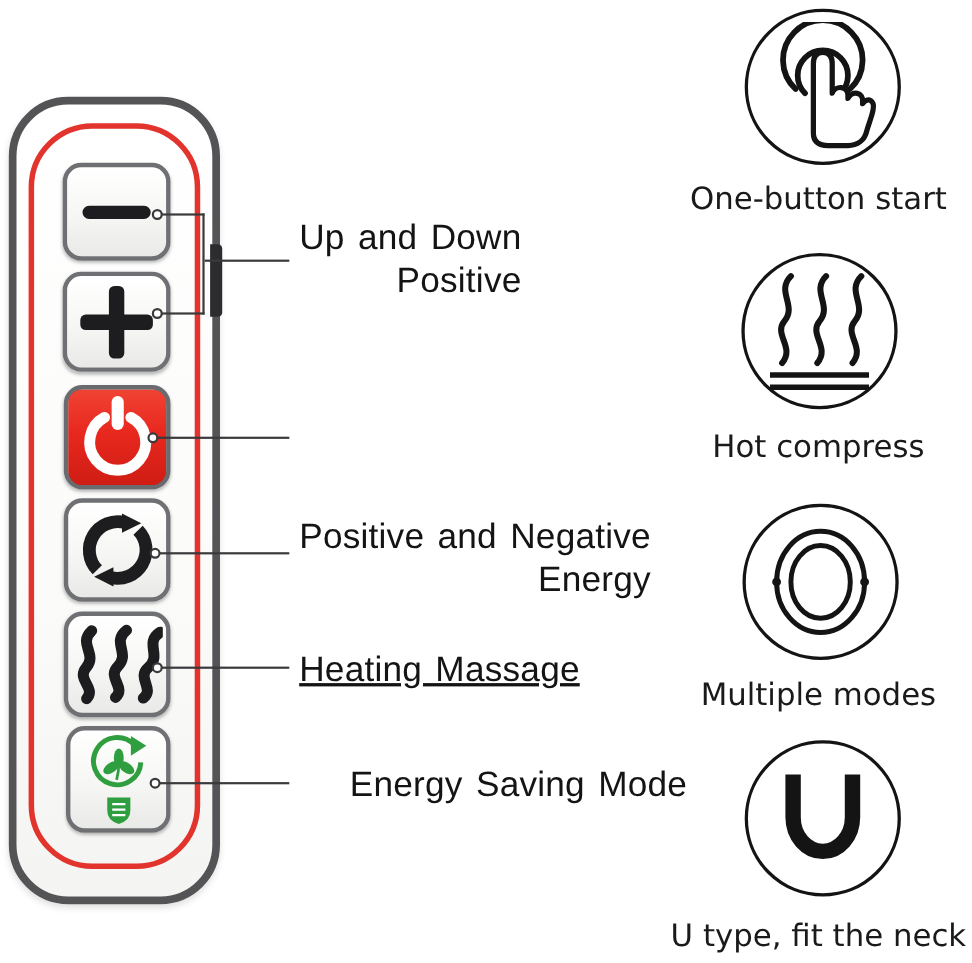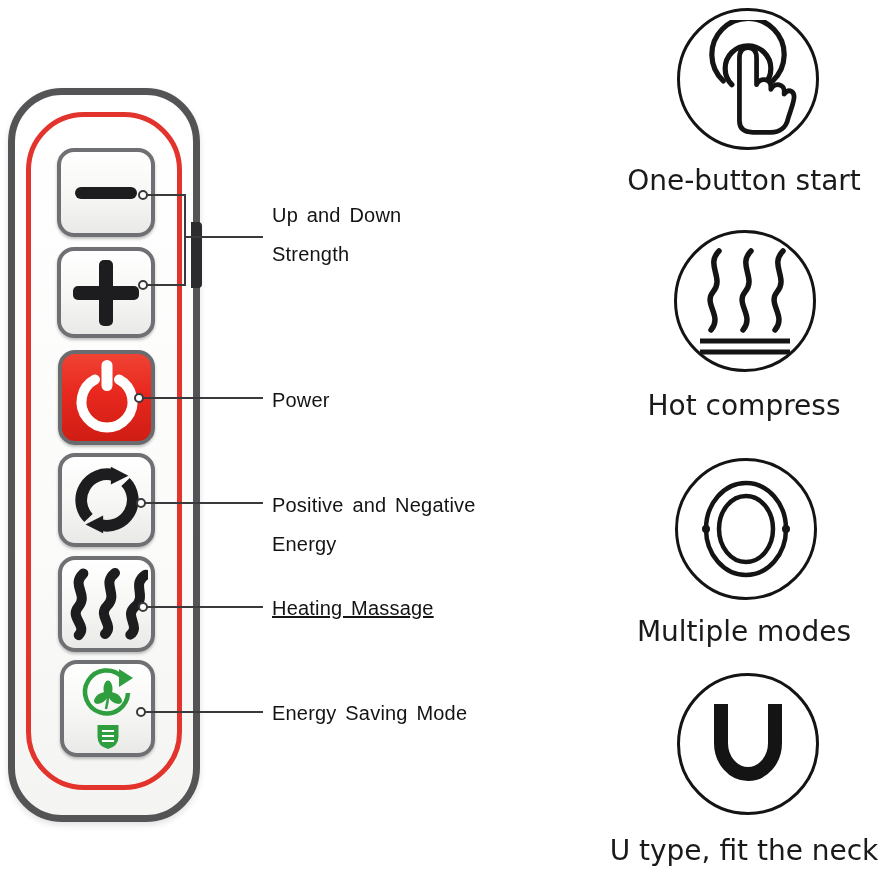"Up and Down" .callout-label { font-size: 20px -> 32px; text-align: none -> right }
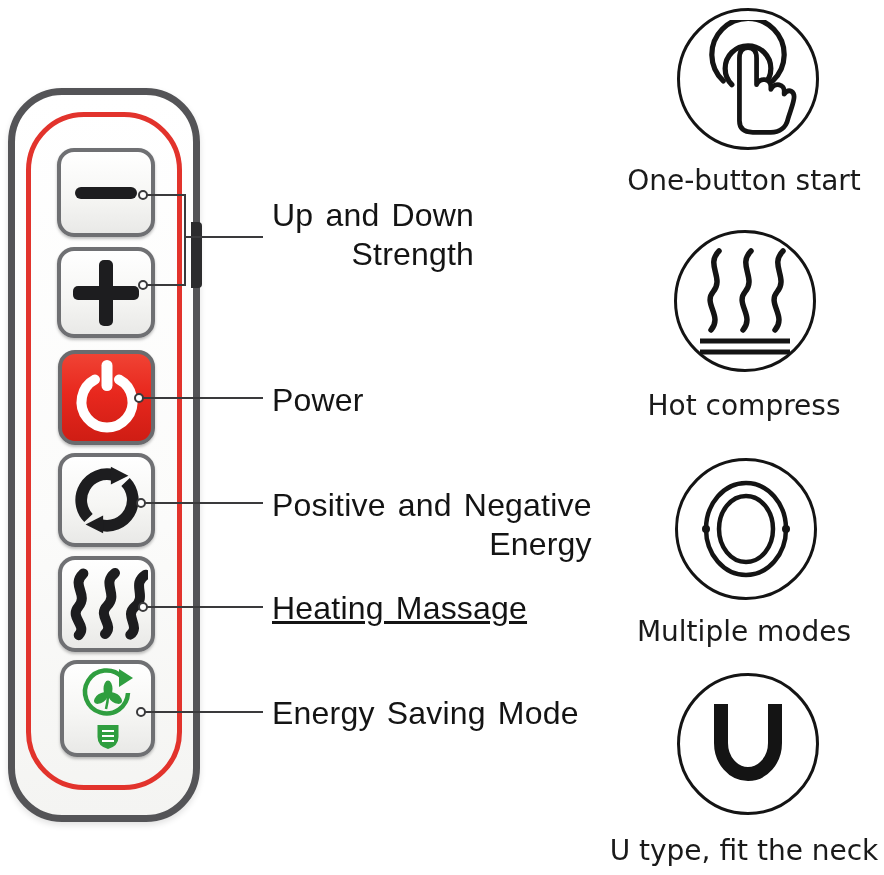"Strength" div { text: Strength -> Positive }
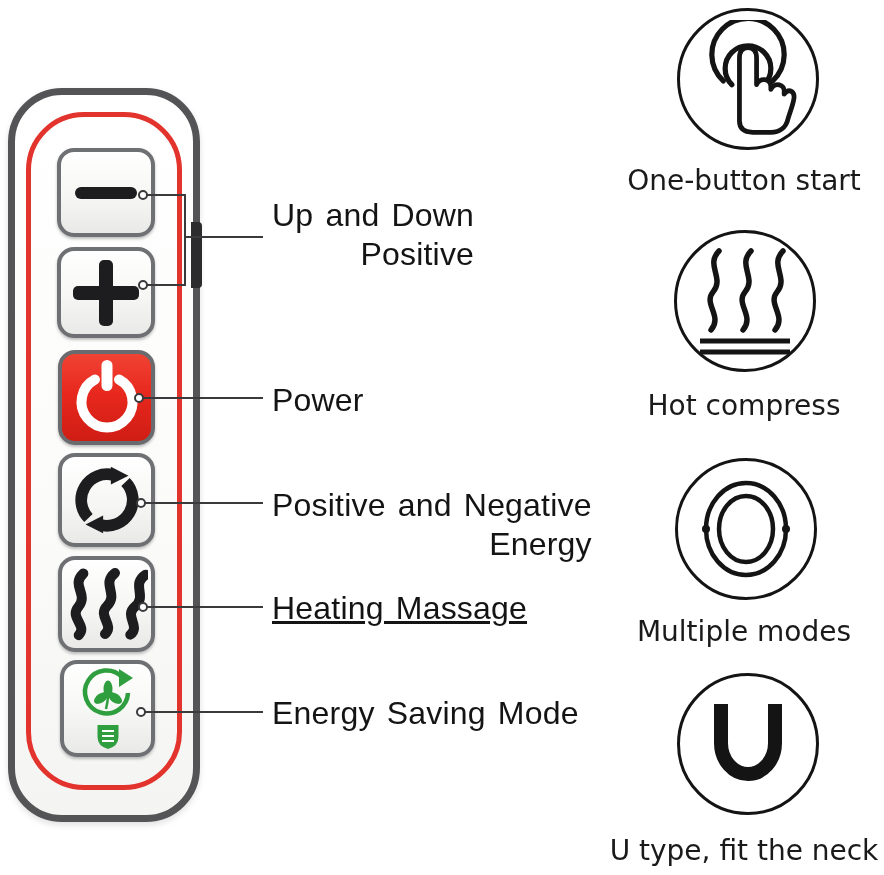"Power" div.callout-label { html: <div> <div>Power</div> </div> -> none }
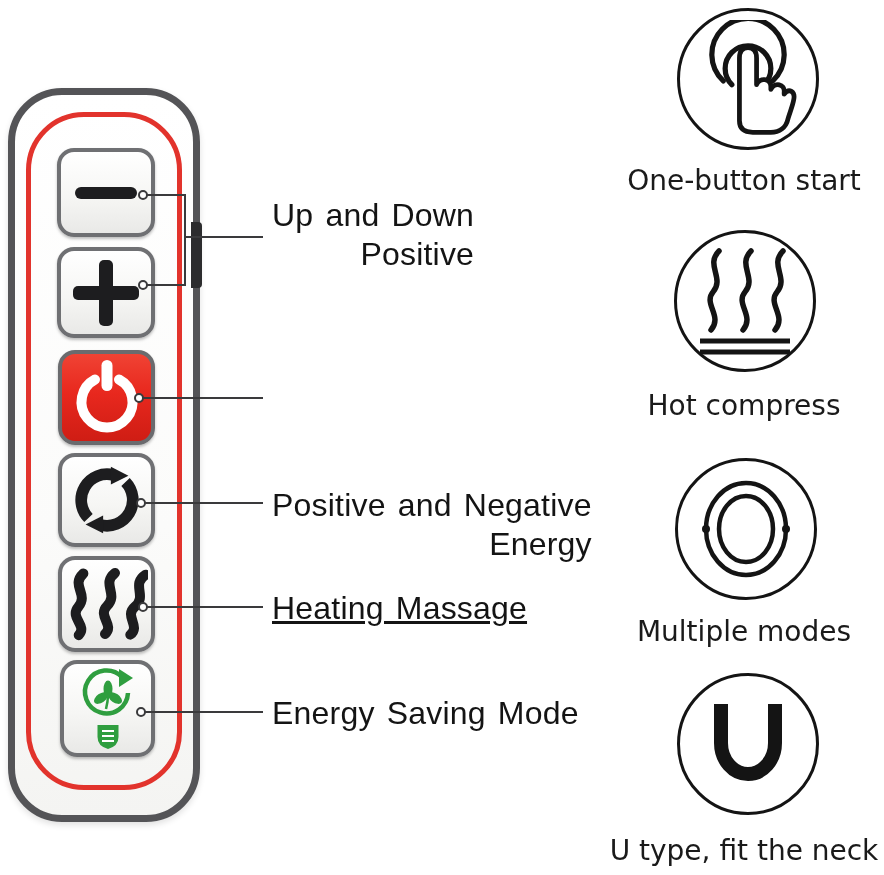"Positive and Negative" div.callout-label { margin-top: 18px -> none }
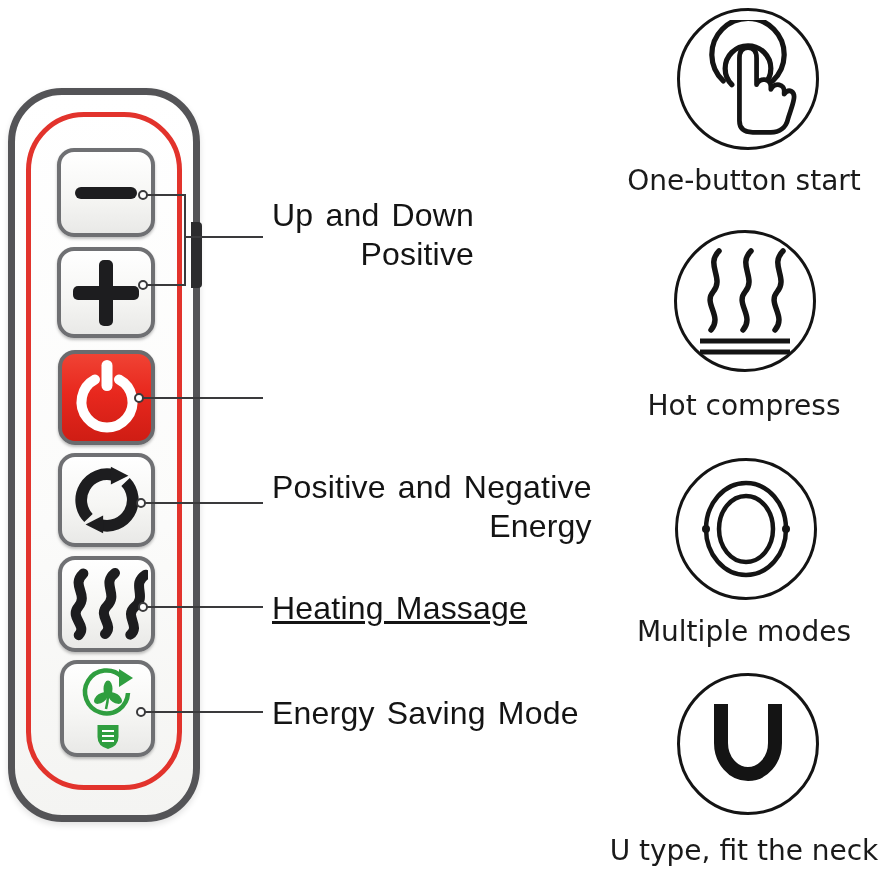"Energy Saving Mode" div.callout-label { margin-left: none -> 46px }
